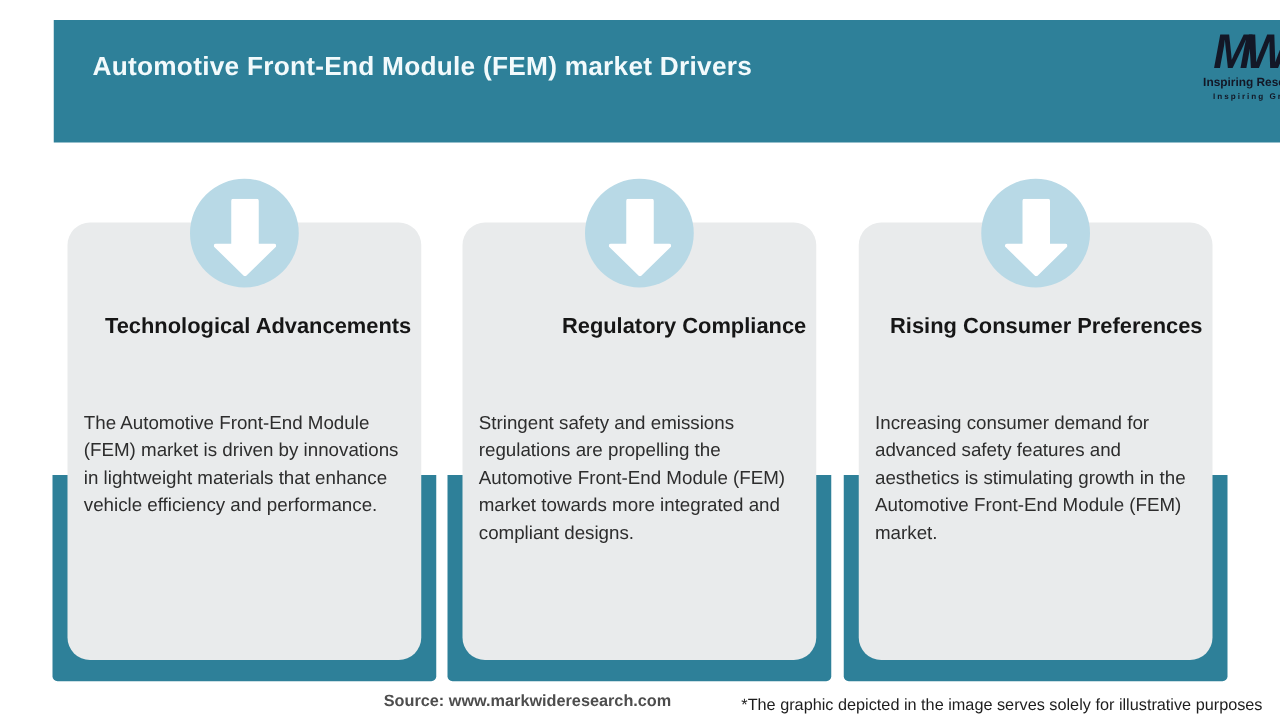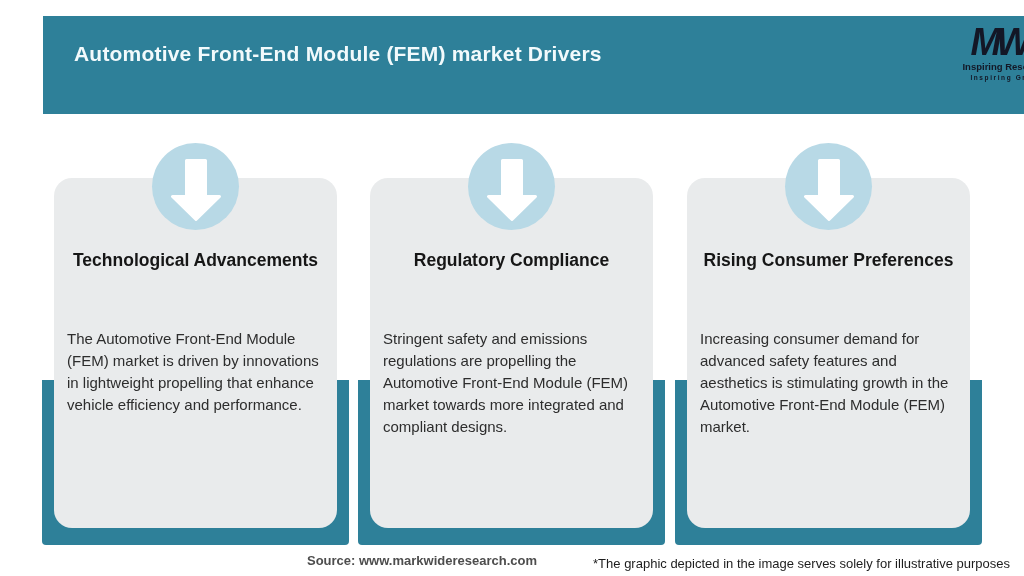"Technological Advancements" .card-title { text-align: center -> right }
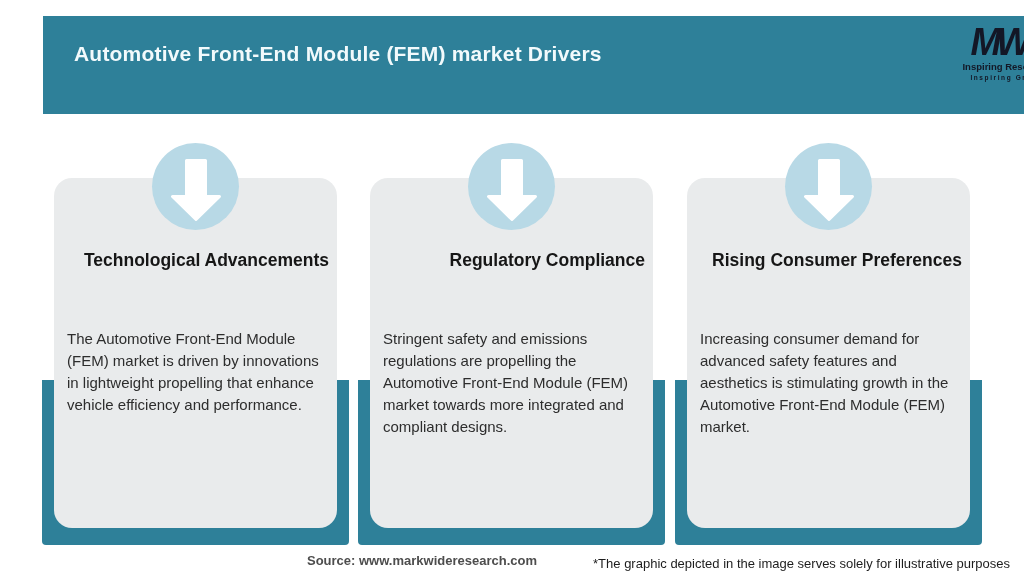"The Automotive Front-End Module (FEM)" p.card-body { text: propelling -> materials }
